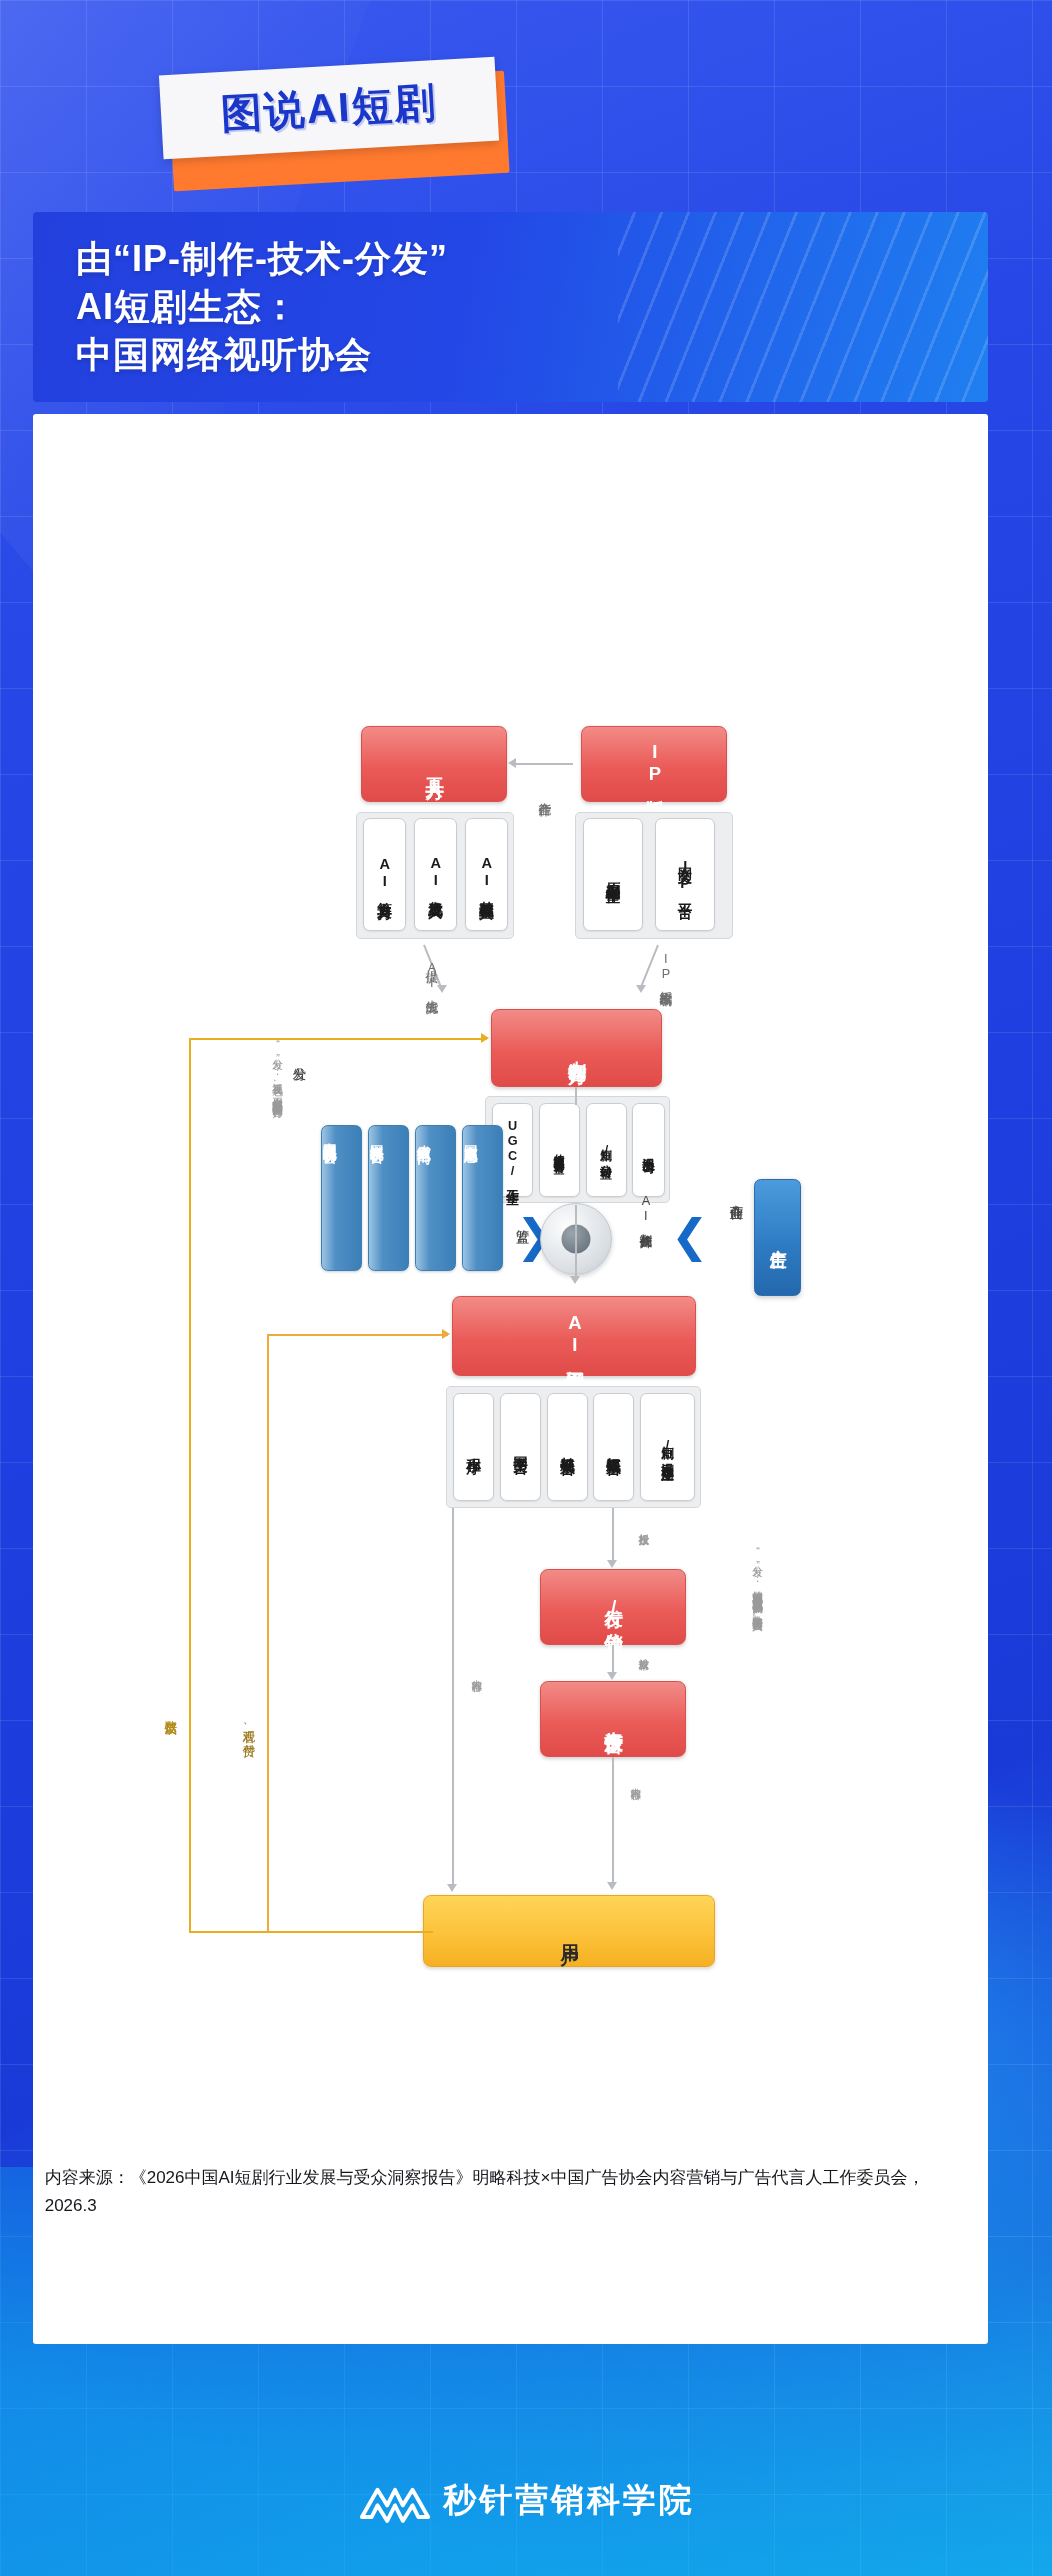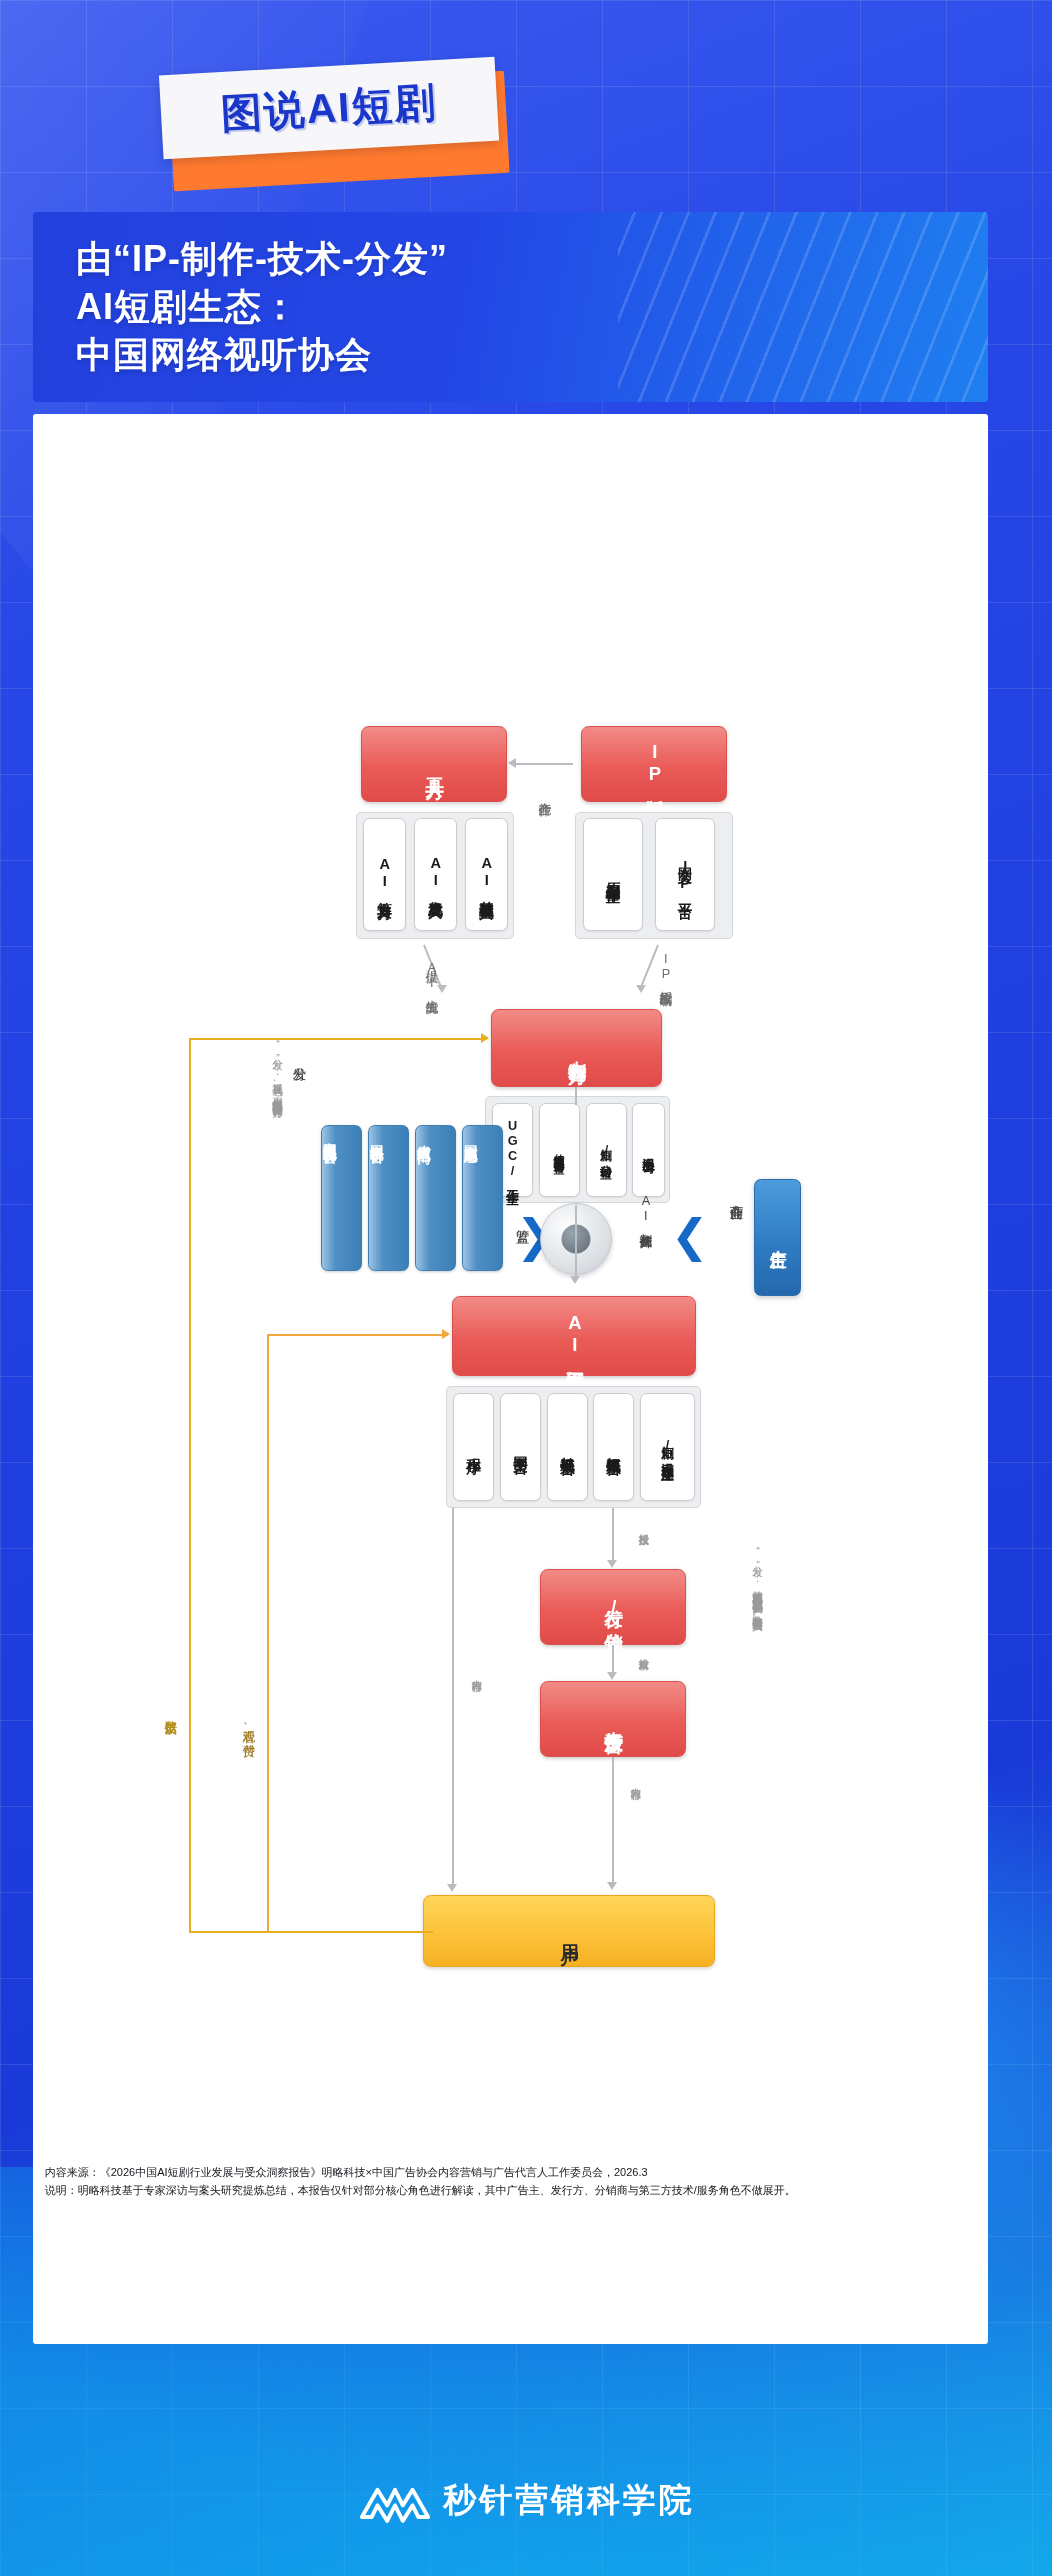"内容来源：《2026中国AI短剧行业发展与受众洞察报告》明略科技×中国广告协会内" #footnote p { font-size: 11px -> 17px }
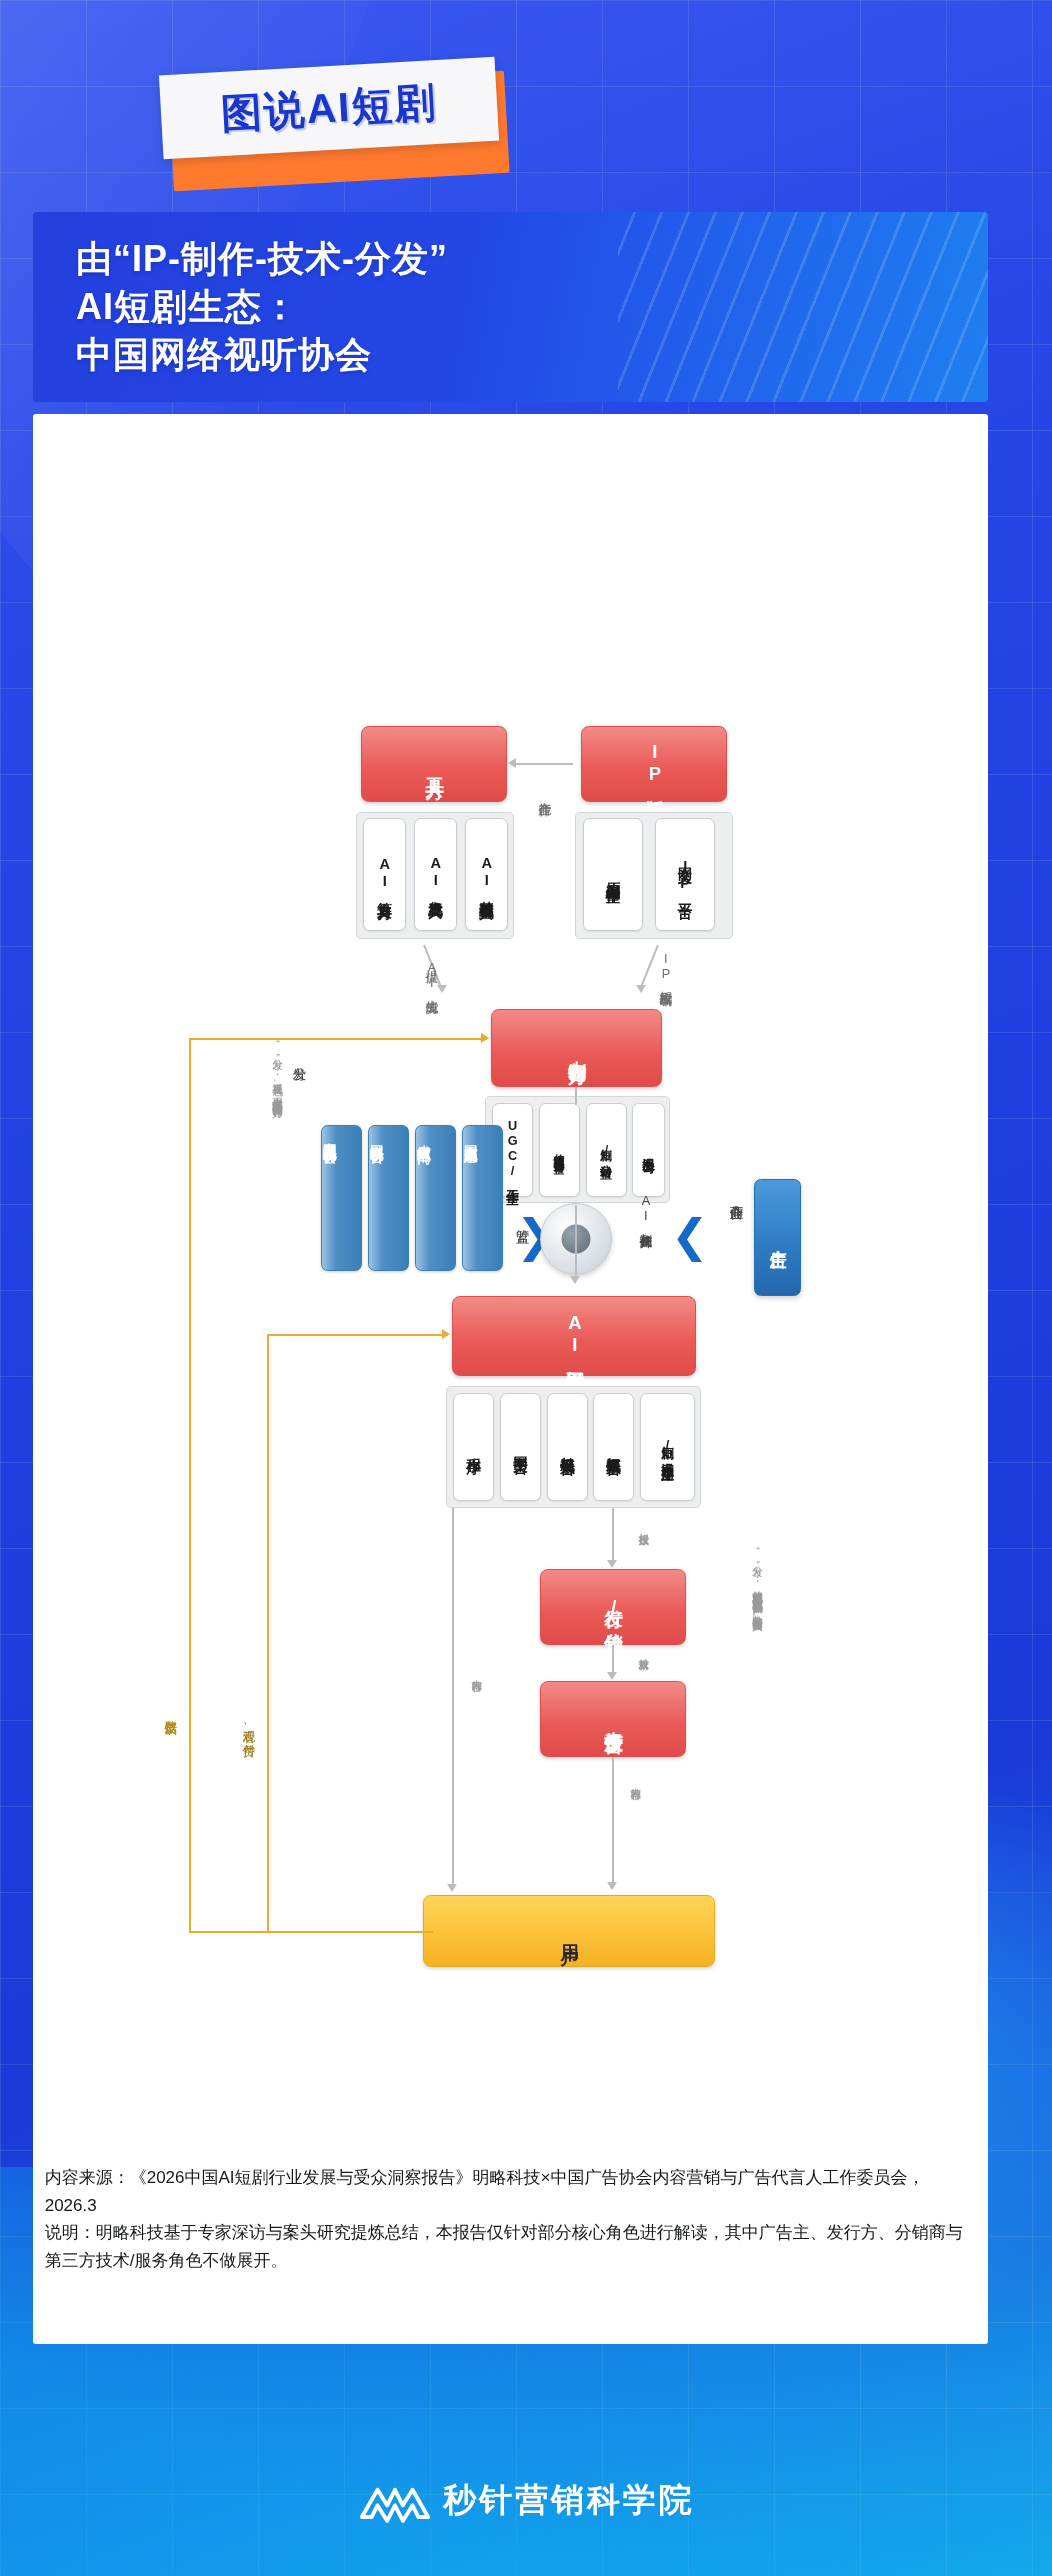"说明：明略科技基于专家深访与案头研究提炼总结，本报告仅针对部分核心角色进行解读，" p { html: <p>说明：明略科技基于专家深访与案头研究提炼总结，本报告仅针对部分核心角色进行解读，其中广告主、发行方、分销商与第三方技术/服务角色不做展开。</p> -> none }
